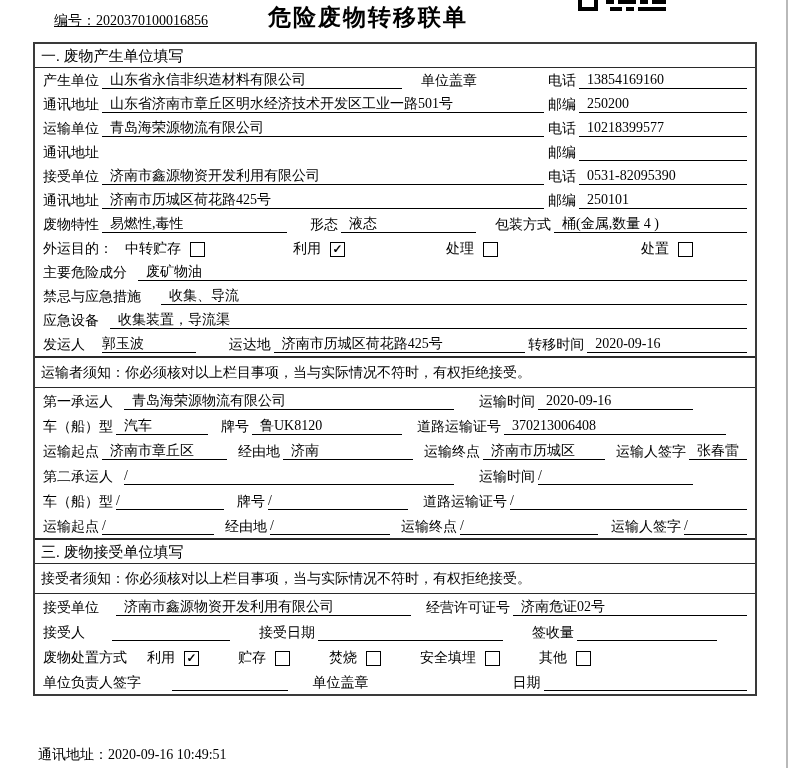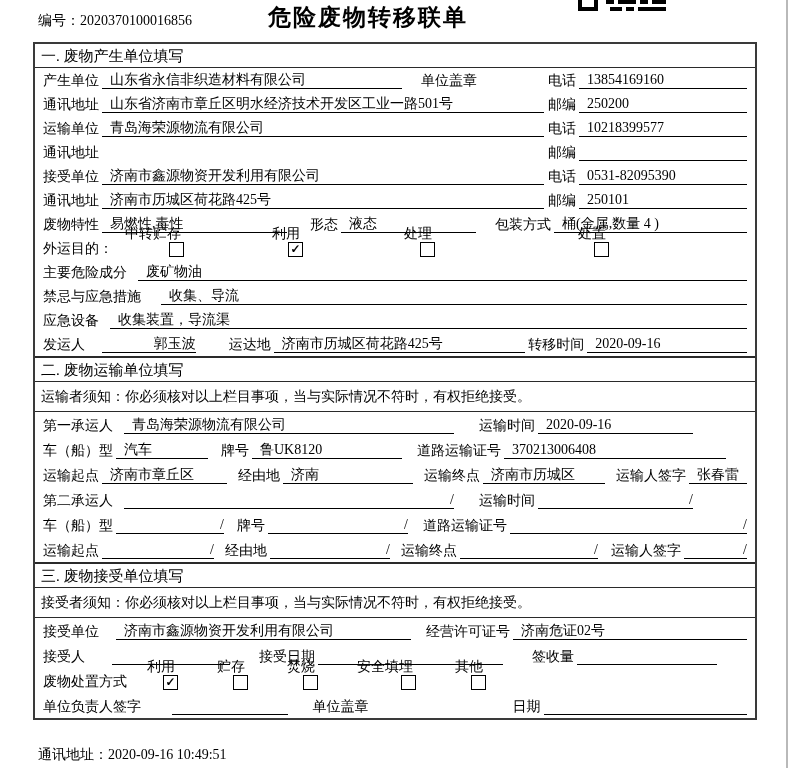"编号：2020370100016856" .doc-number { left: 38px -> 54px; text-decoration: none -> underline }
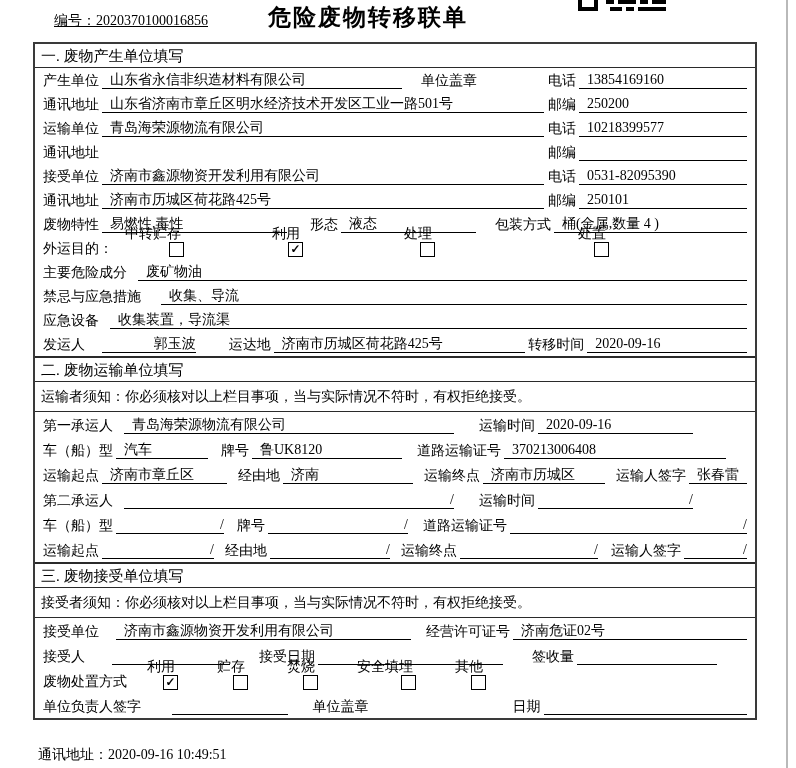"中转贮存" .cbg { flex-direction: column -> none }
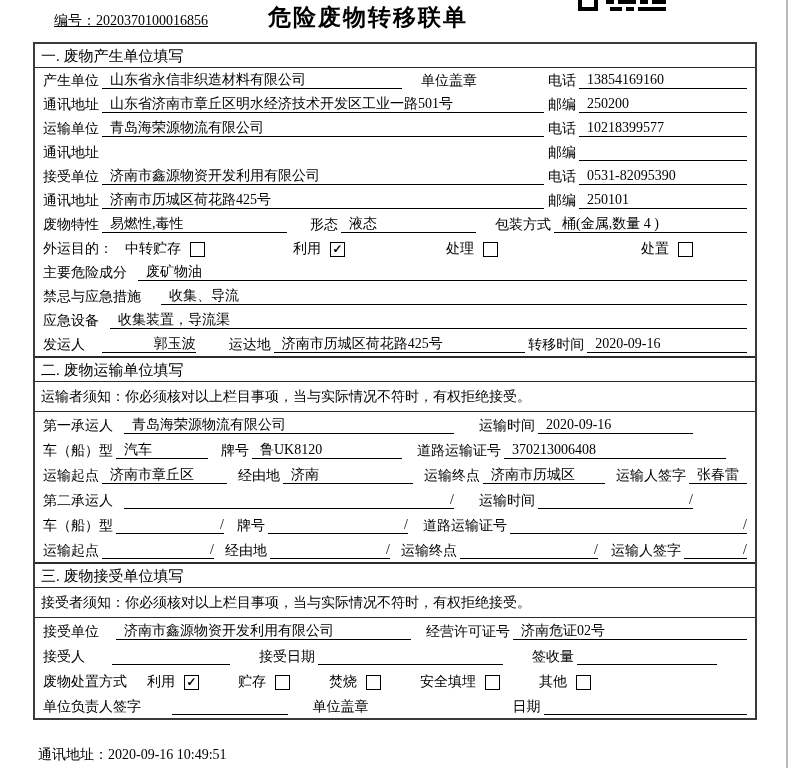"郭玉波" .ctr { text-align: right -> left }
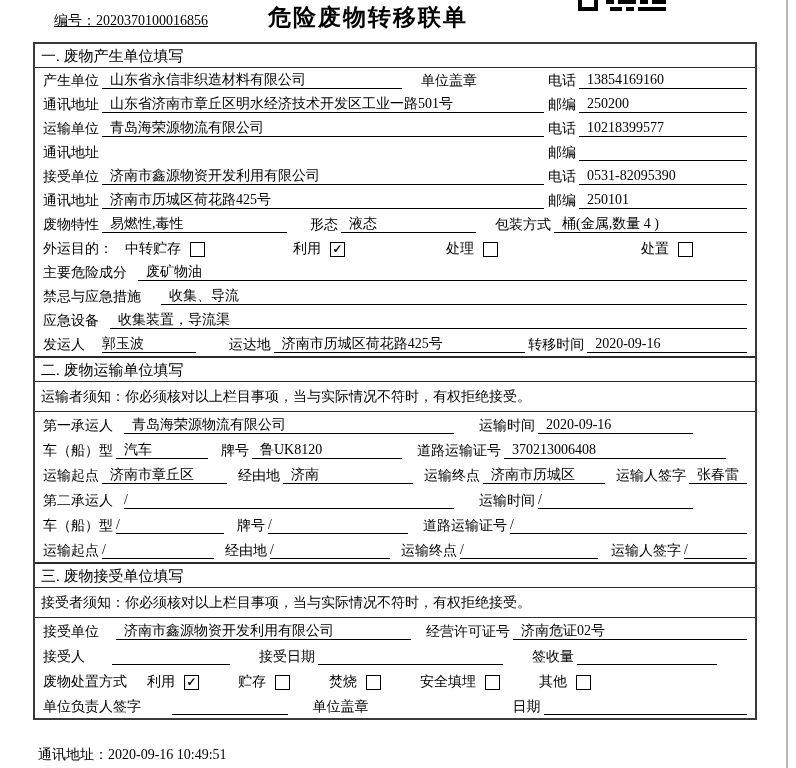"二. 废物运输单位填写" div.sec-title { html: <div>二. 废物运输单位填写</div> -> none }
